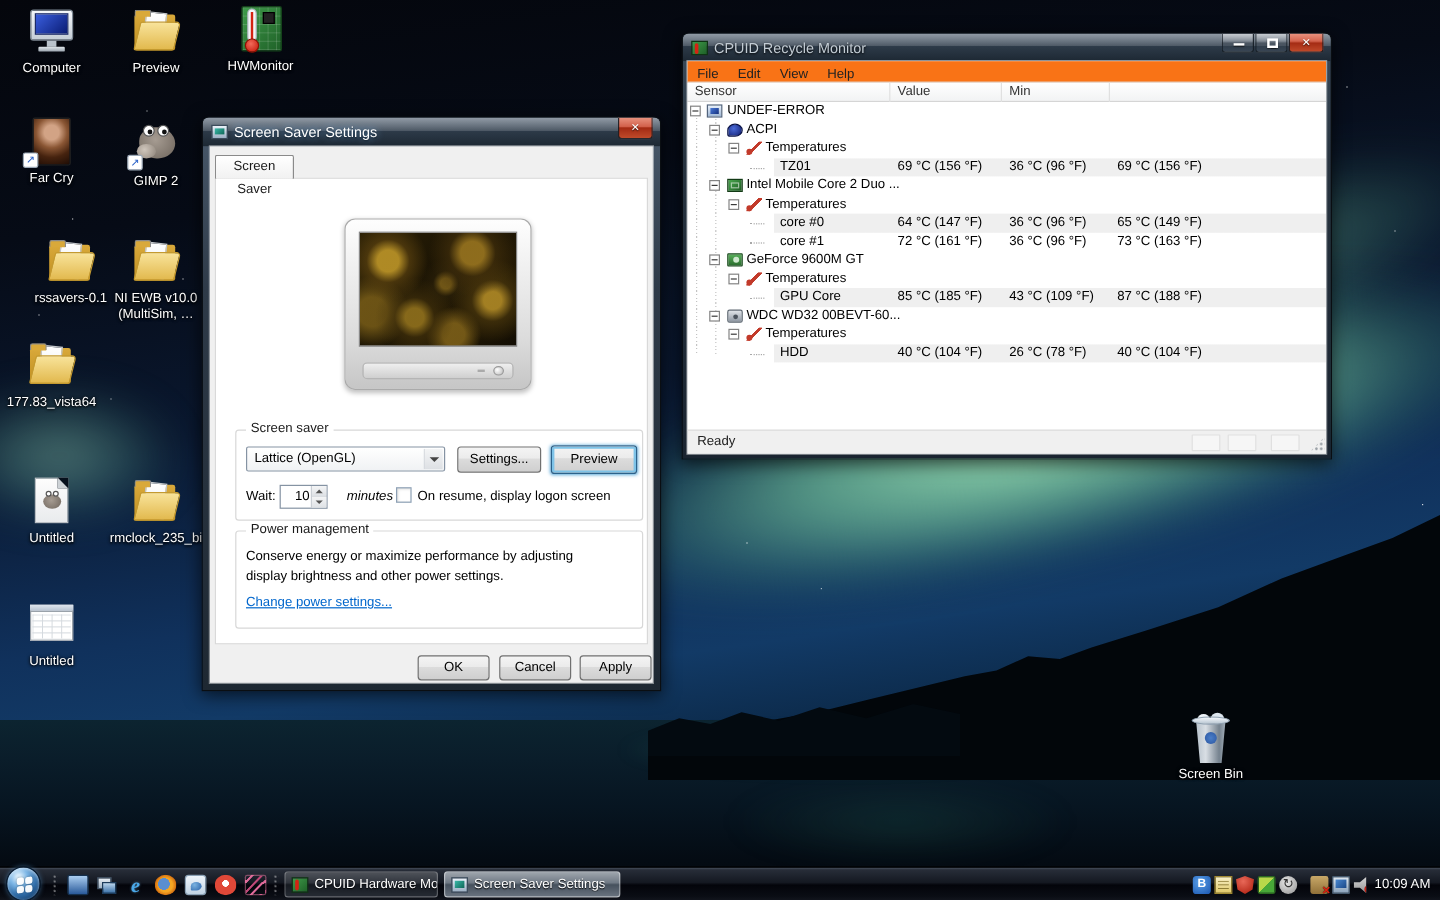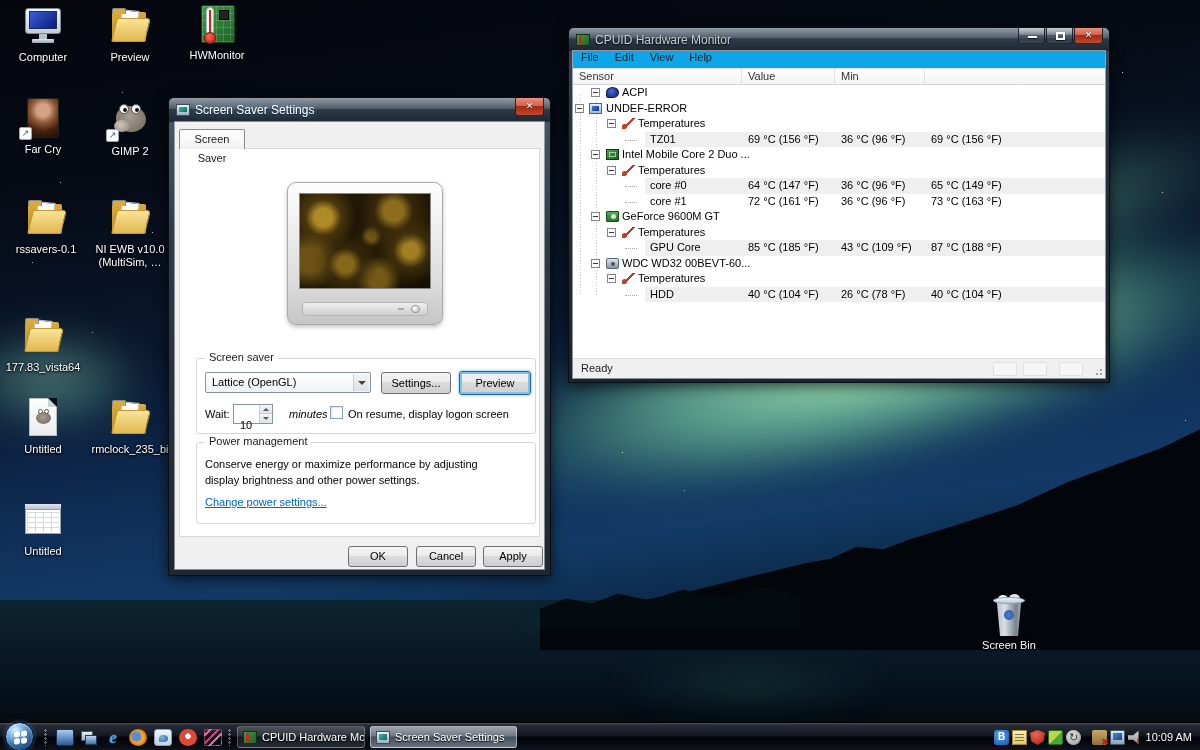"CPUID Hardware Monitor" div.ttext { text: Hardware -> Recycle }
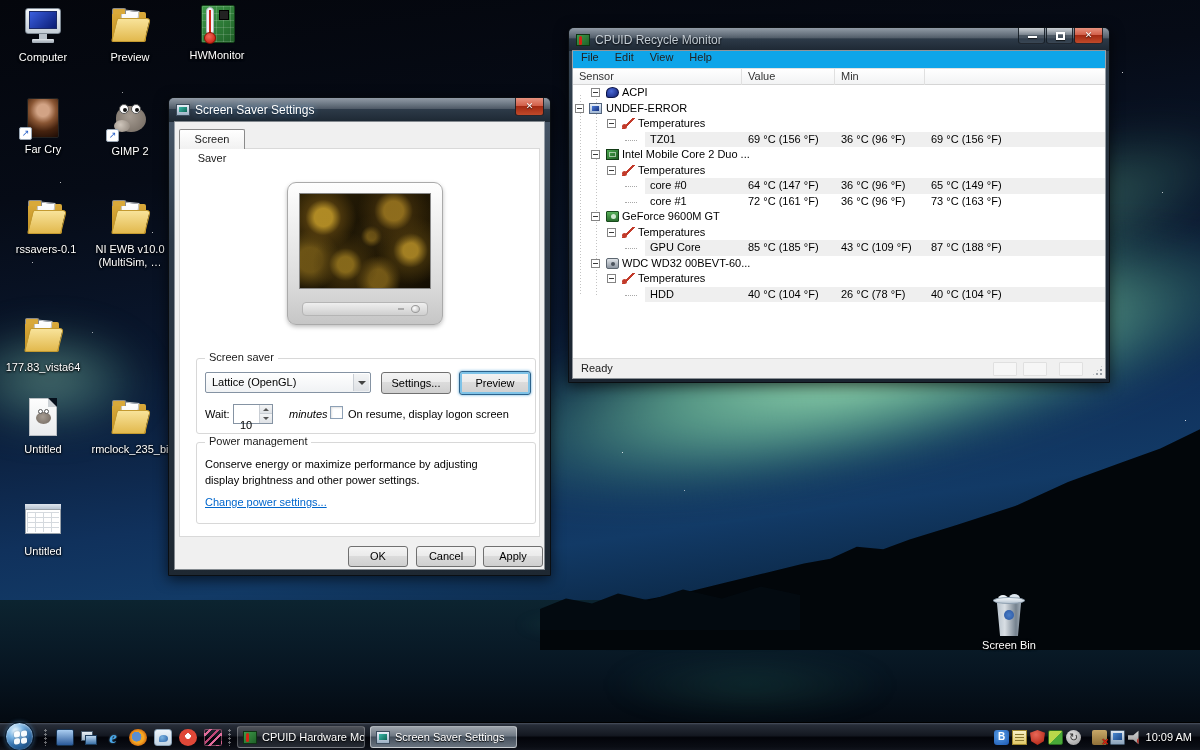"File" .menubar { align-items: flex-start -> flex-end; background: #0ea5e9 -> #f97316 }
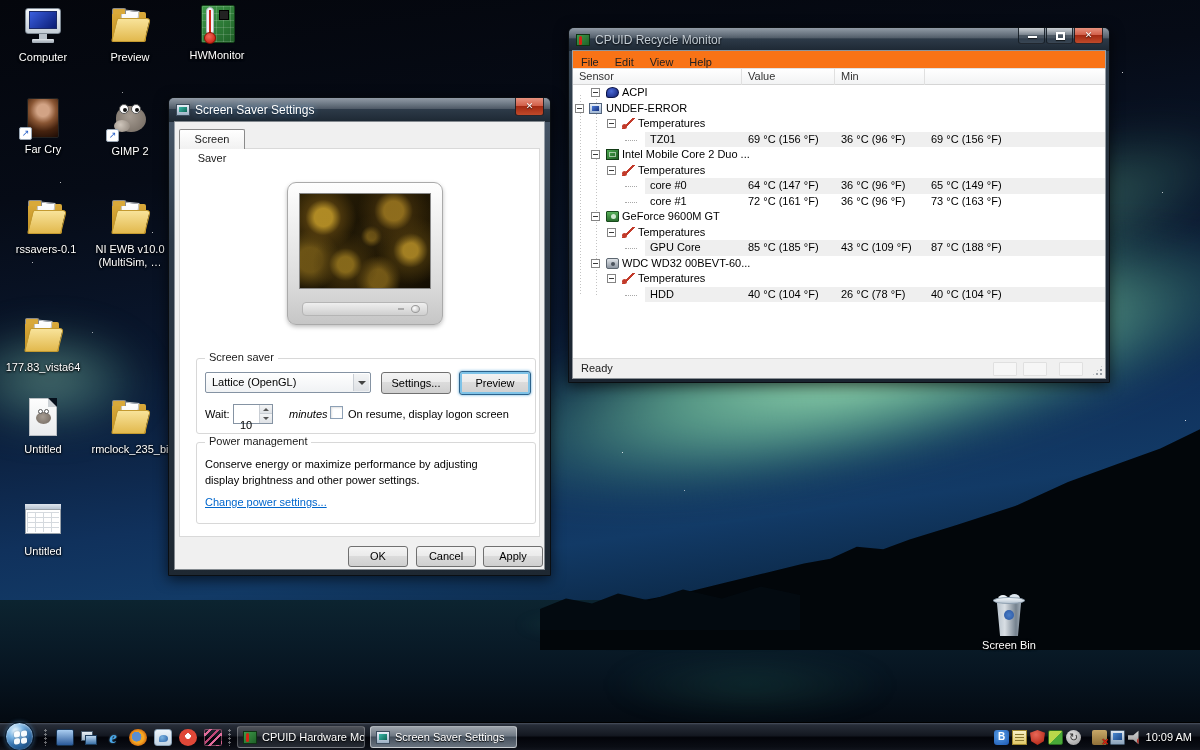"ACPI" div.trow { order: before "UNDEF-ERROR" -> after "UNDEF-ERROR" }
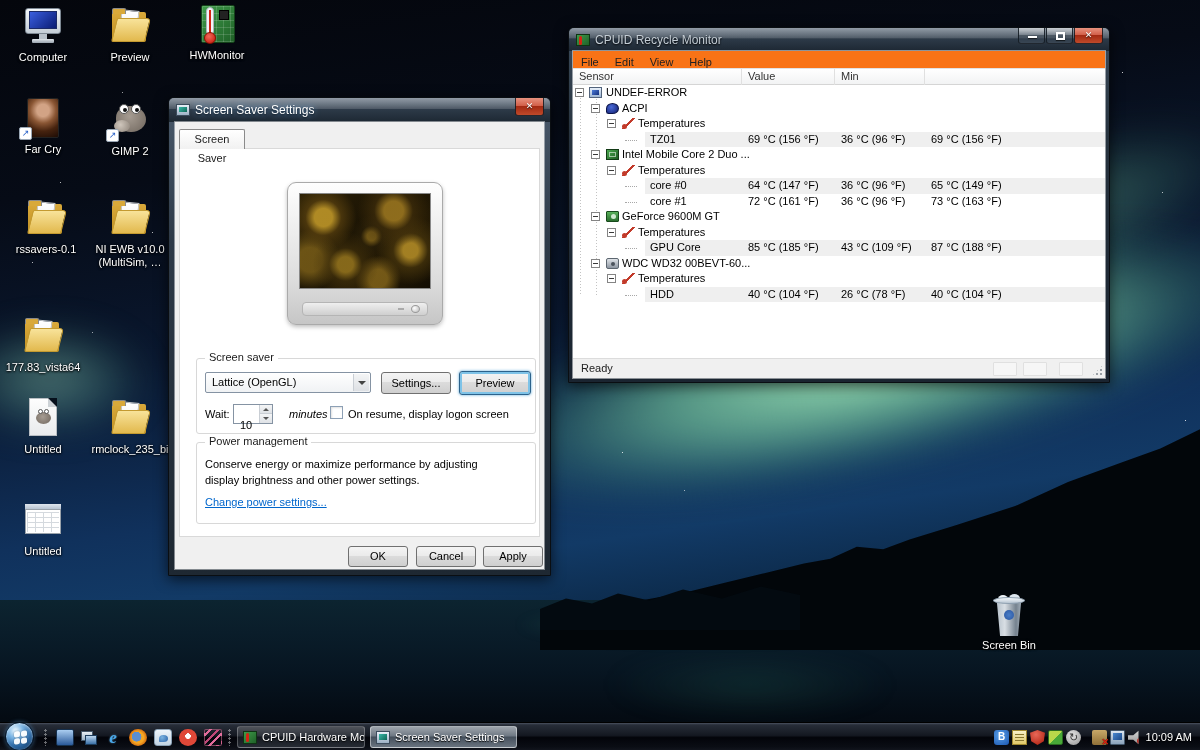"rssavers-0.1" div.dicon { left: 3px -> 16px }
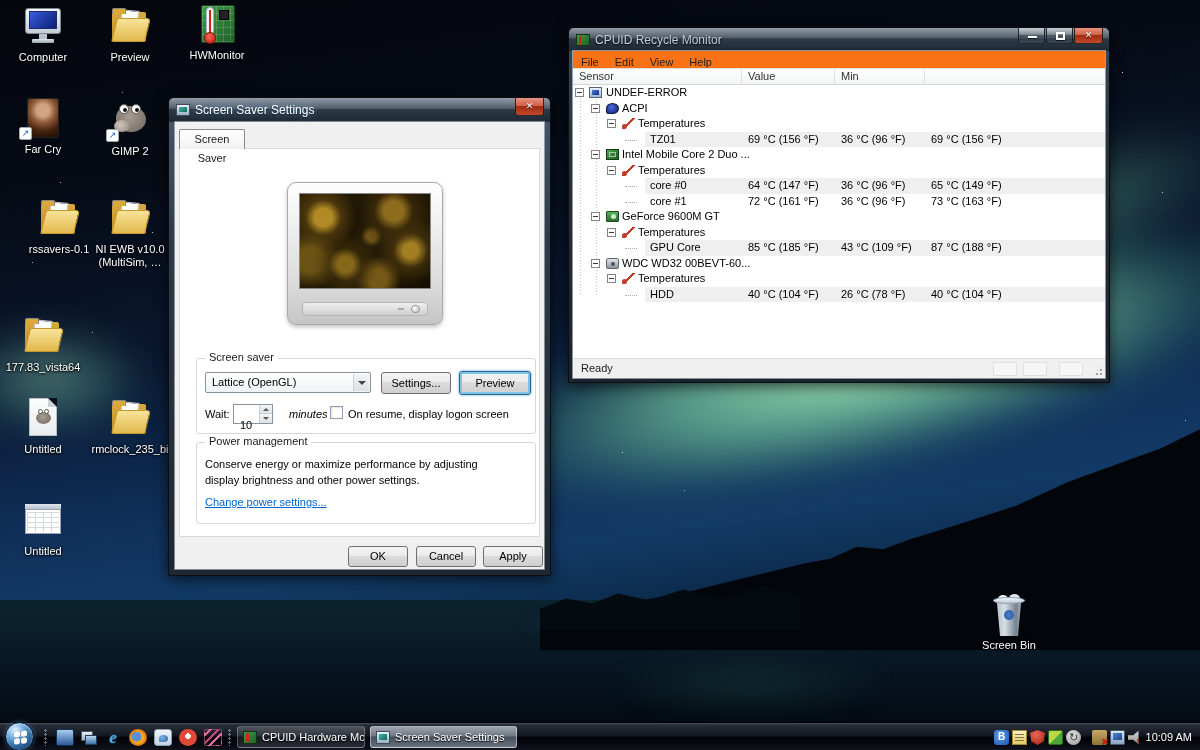"177.83_vista64" div.dicon { top: 316px -> 284px }
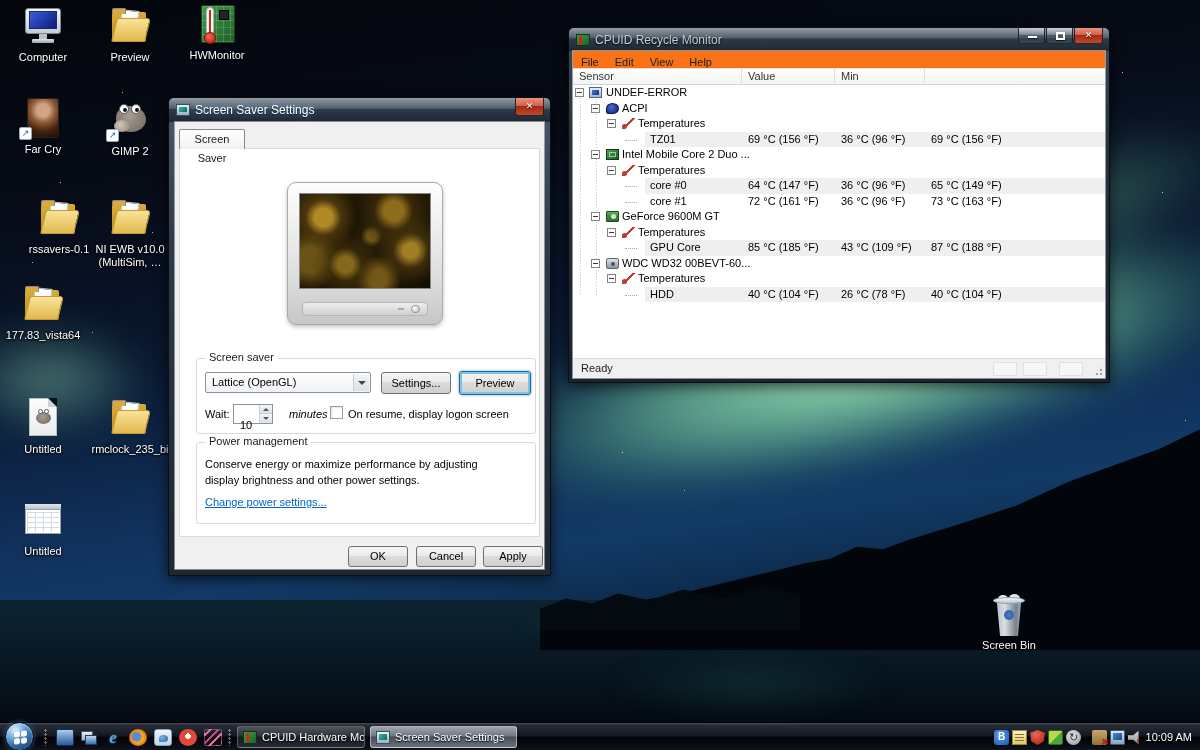"10" .spinbox .val { text-align: center -> right; top: 14px -> 3px }
